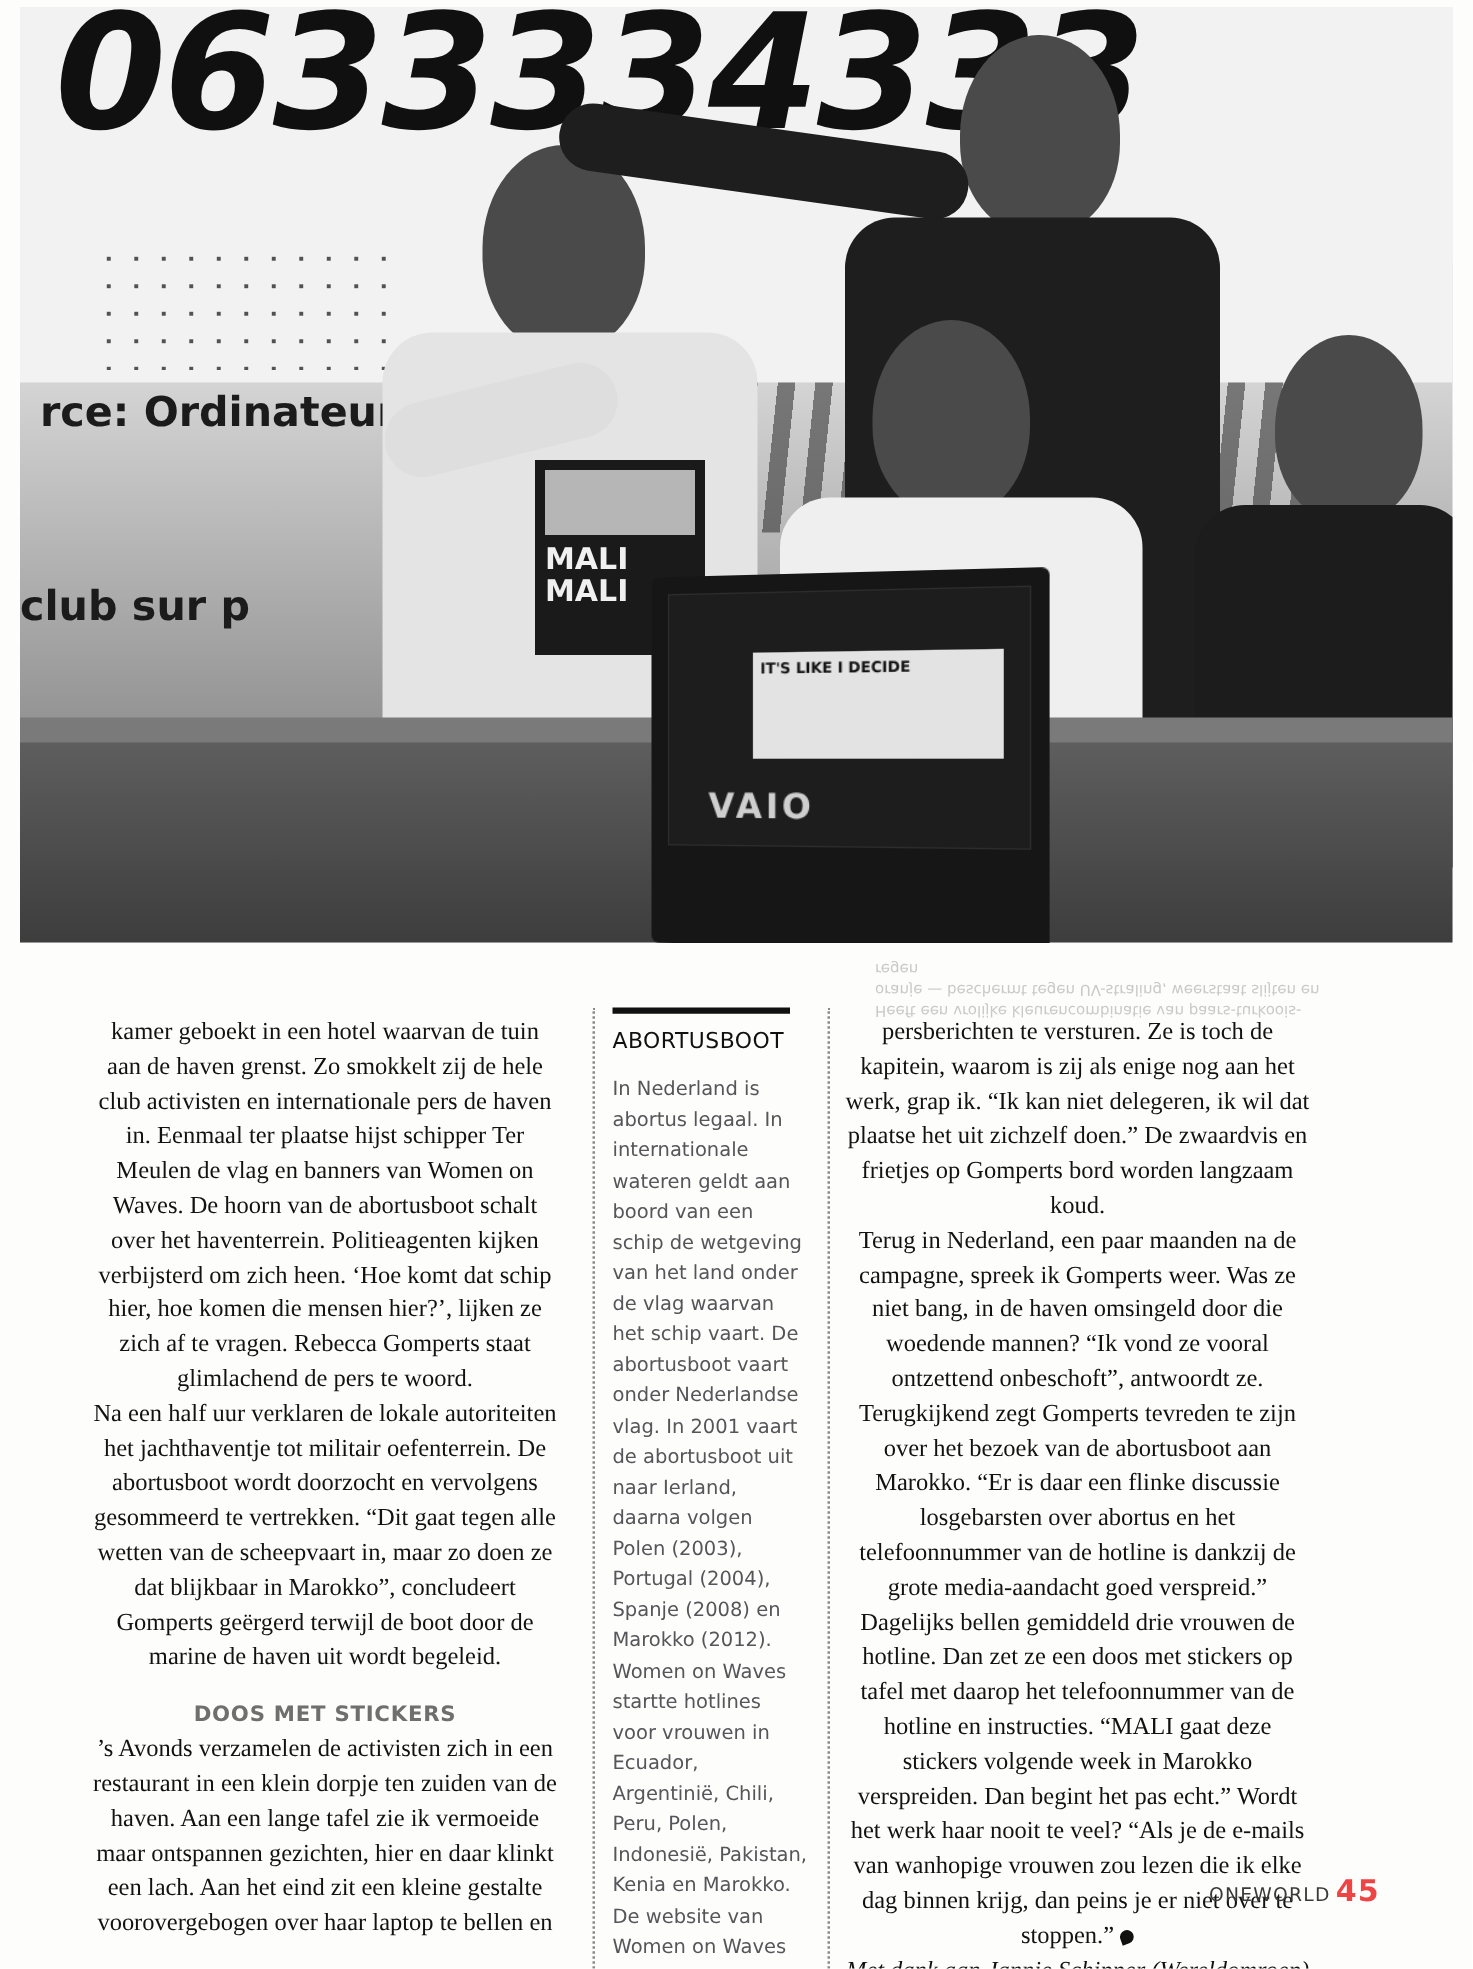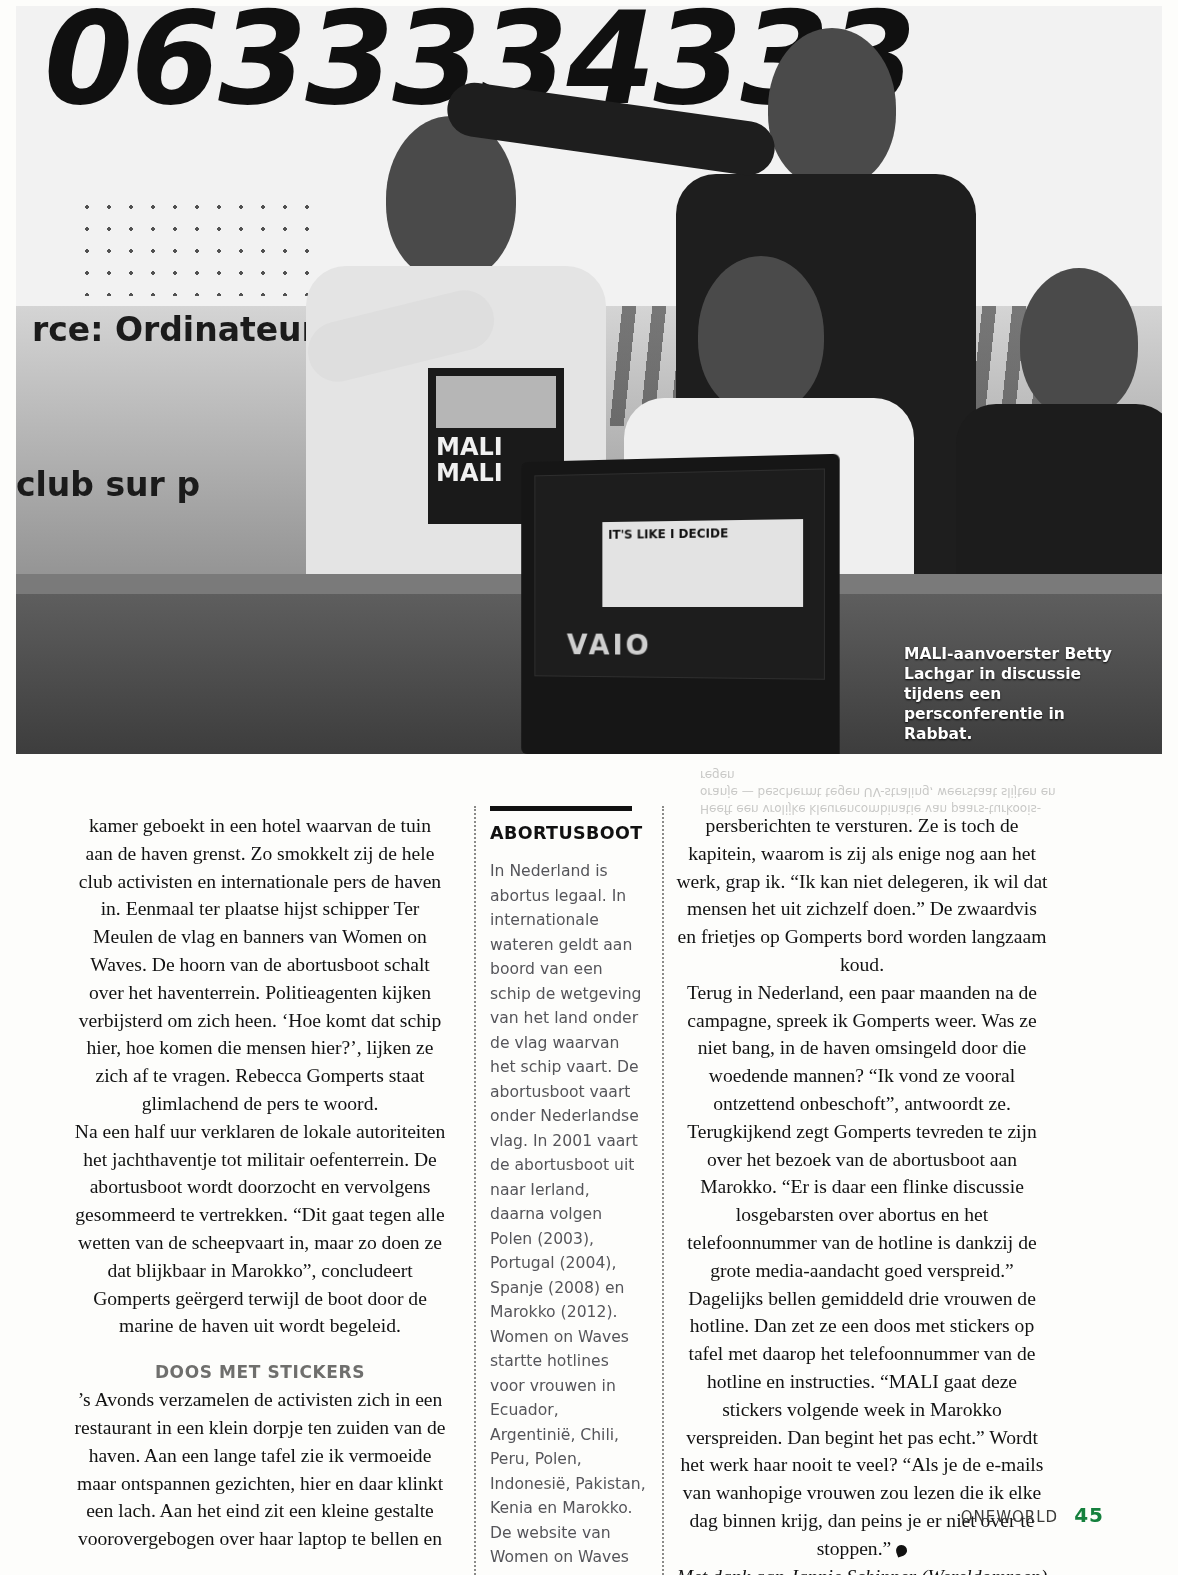"MALI-aanvoerster Betty Lachgar in" div.photo-caption { html: <div>MALI-aanvoerster Betty Lachgar in discussie tijdens een persconferentie in Rabbat.</div> -> none }
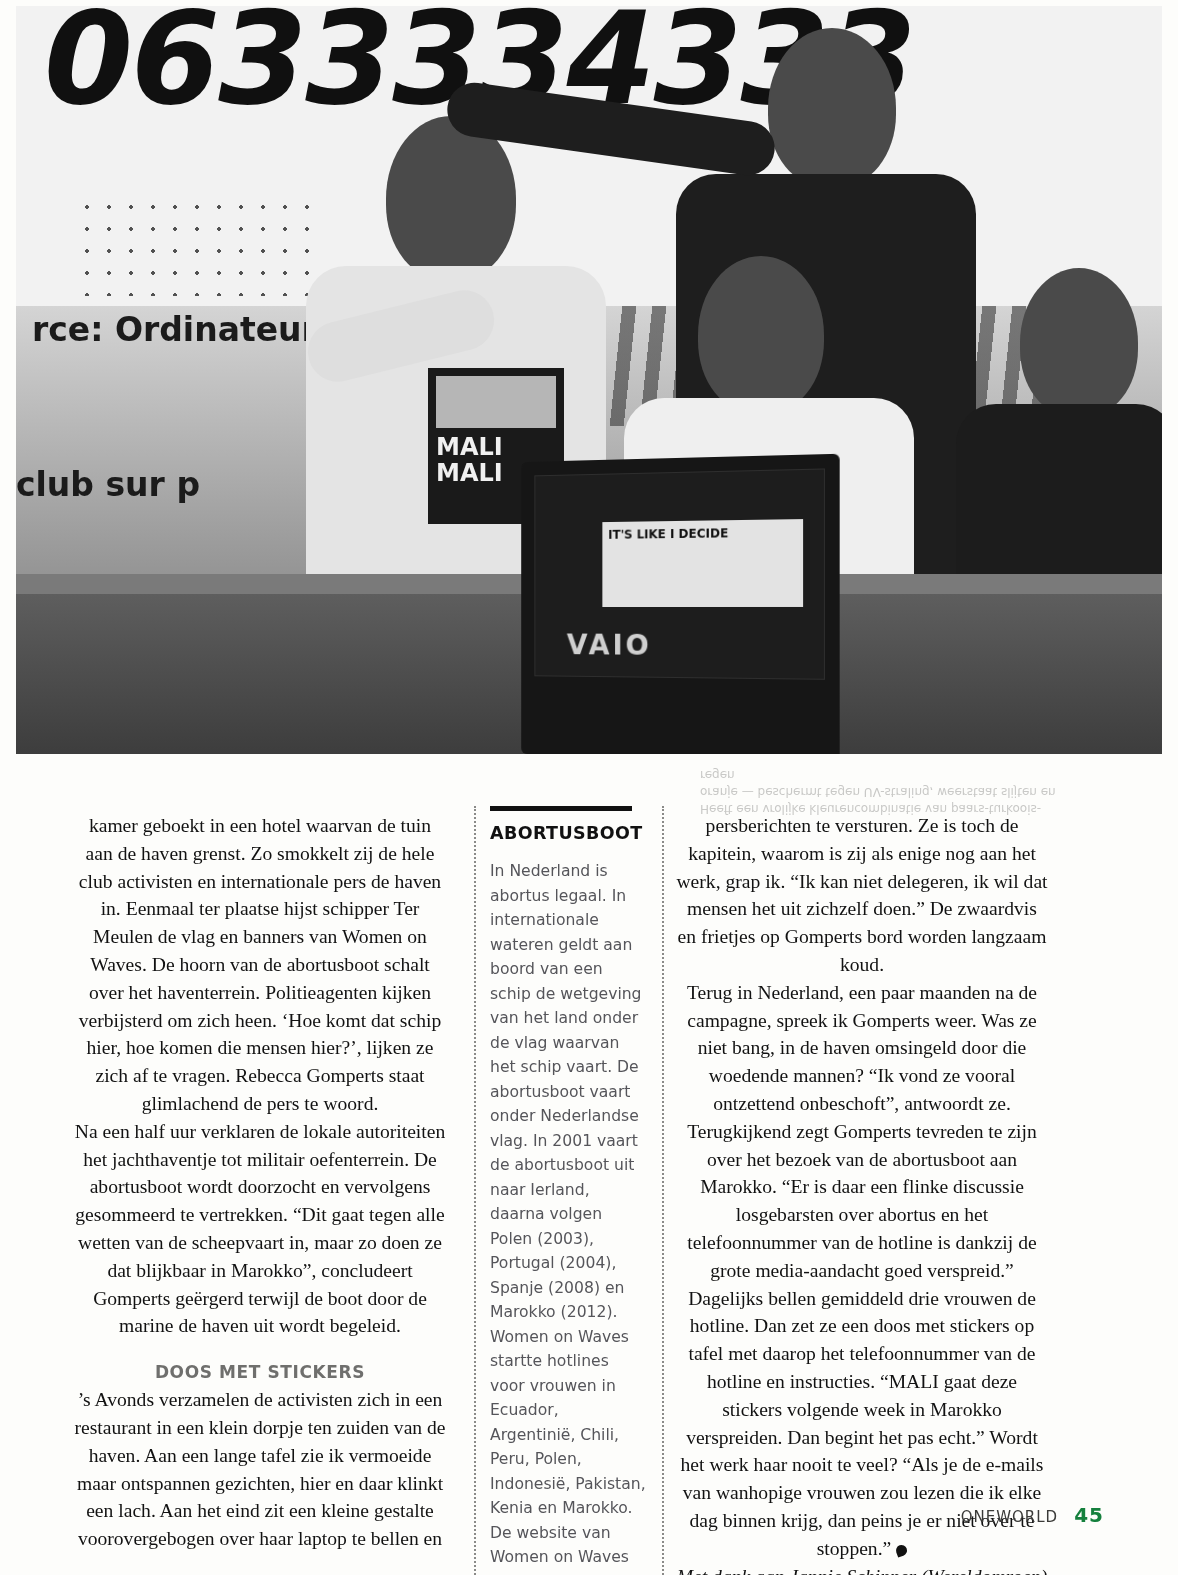"ABORTUSBOOT" .sidebar h3 { font-weight: bold -> normal }
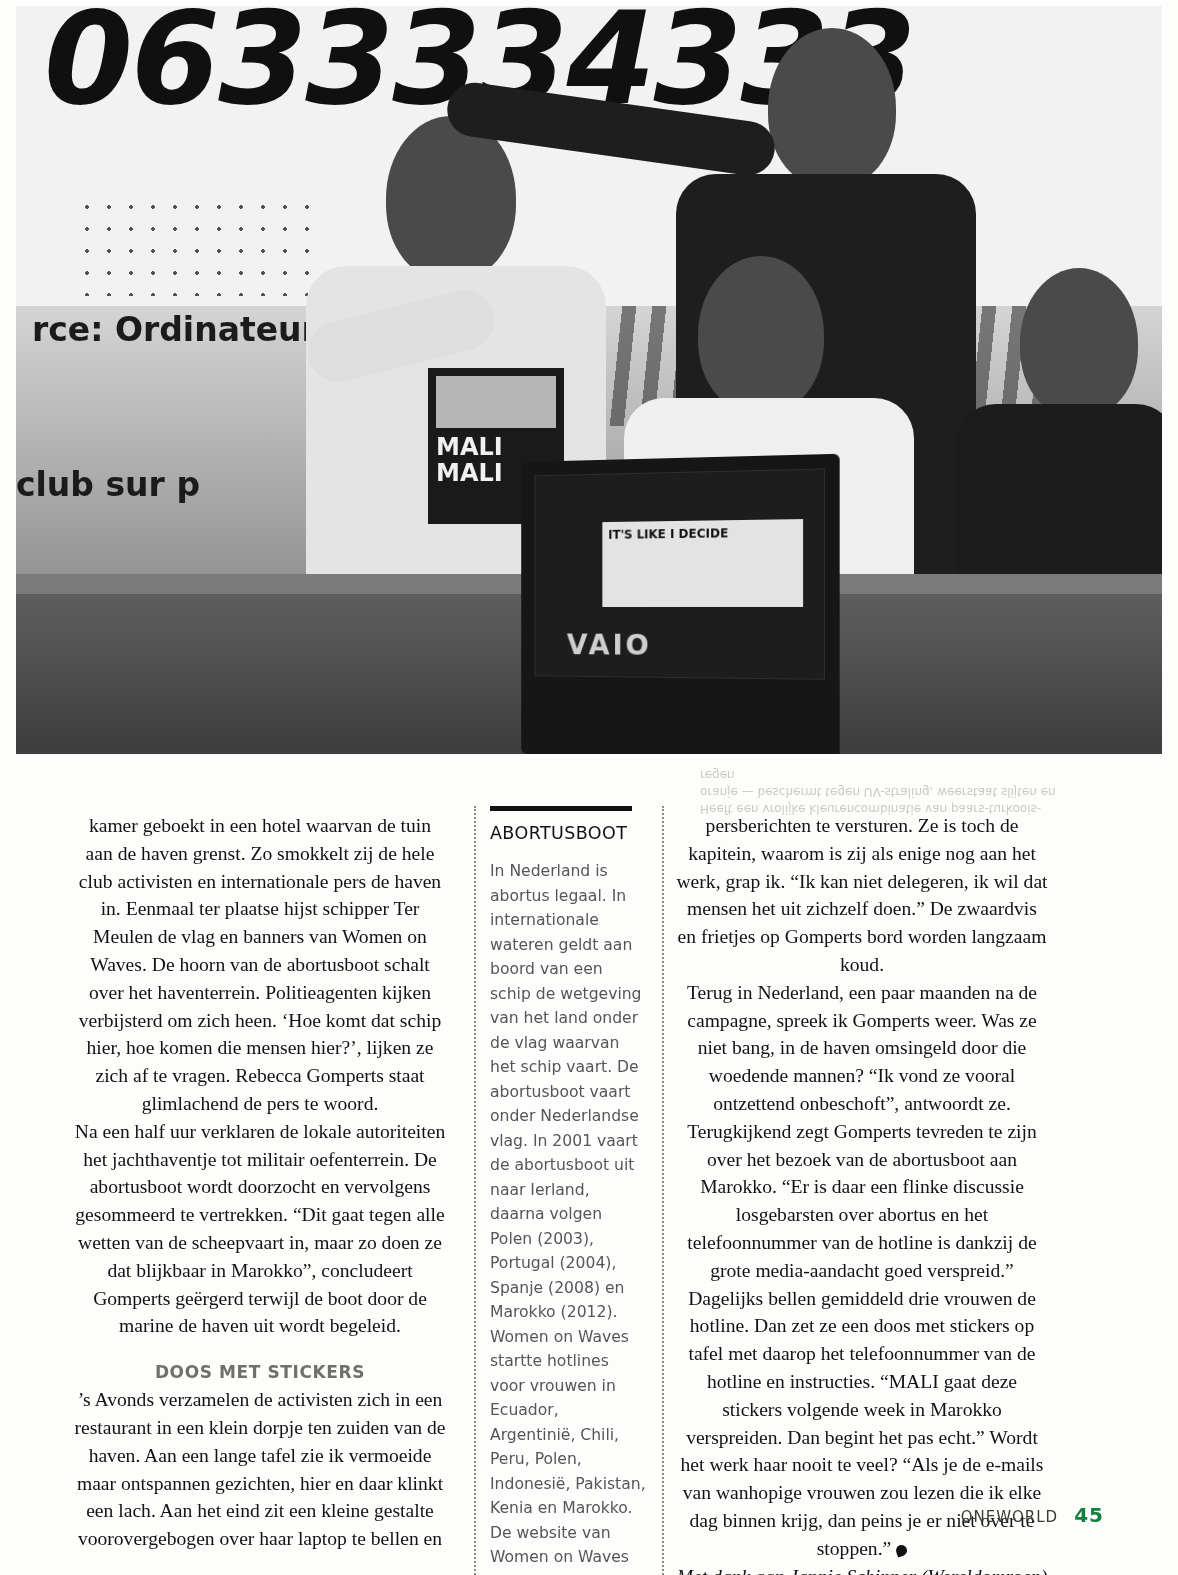"persberichten te versturen. Ze is" p { text: mensen -> plaatse }
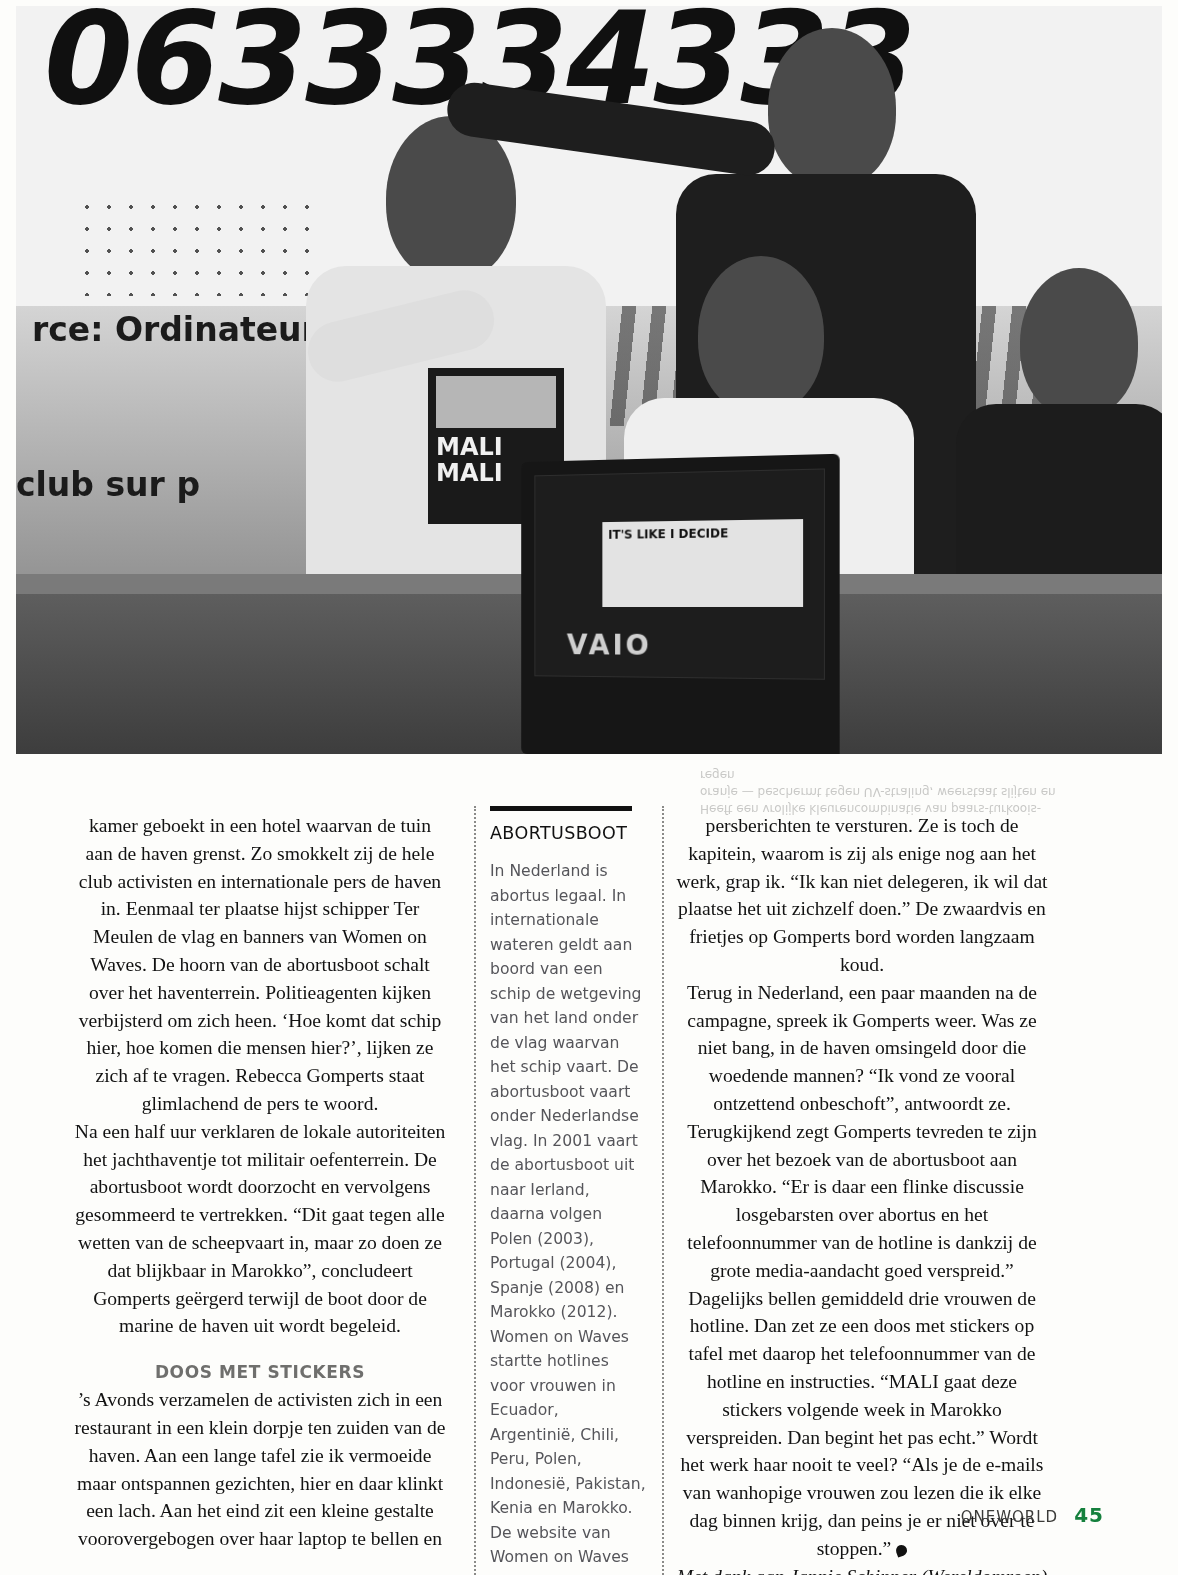"45" .footer .pageno { color: #15803d -> #ef4444; font-size: 20px -> 24px; margin-left: 16px -> 4px }
